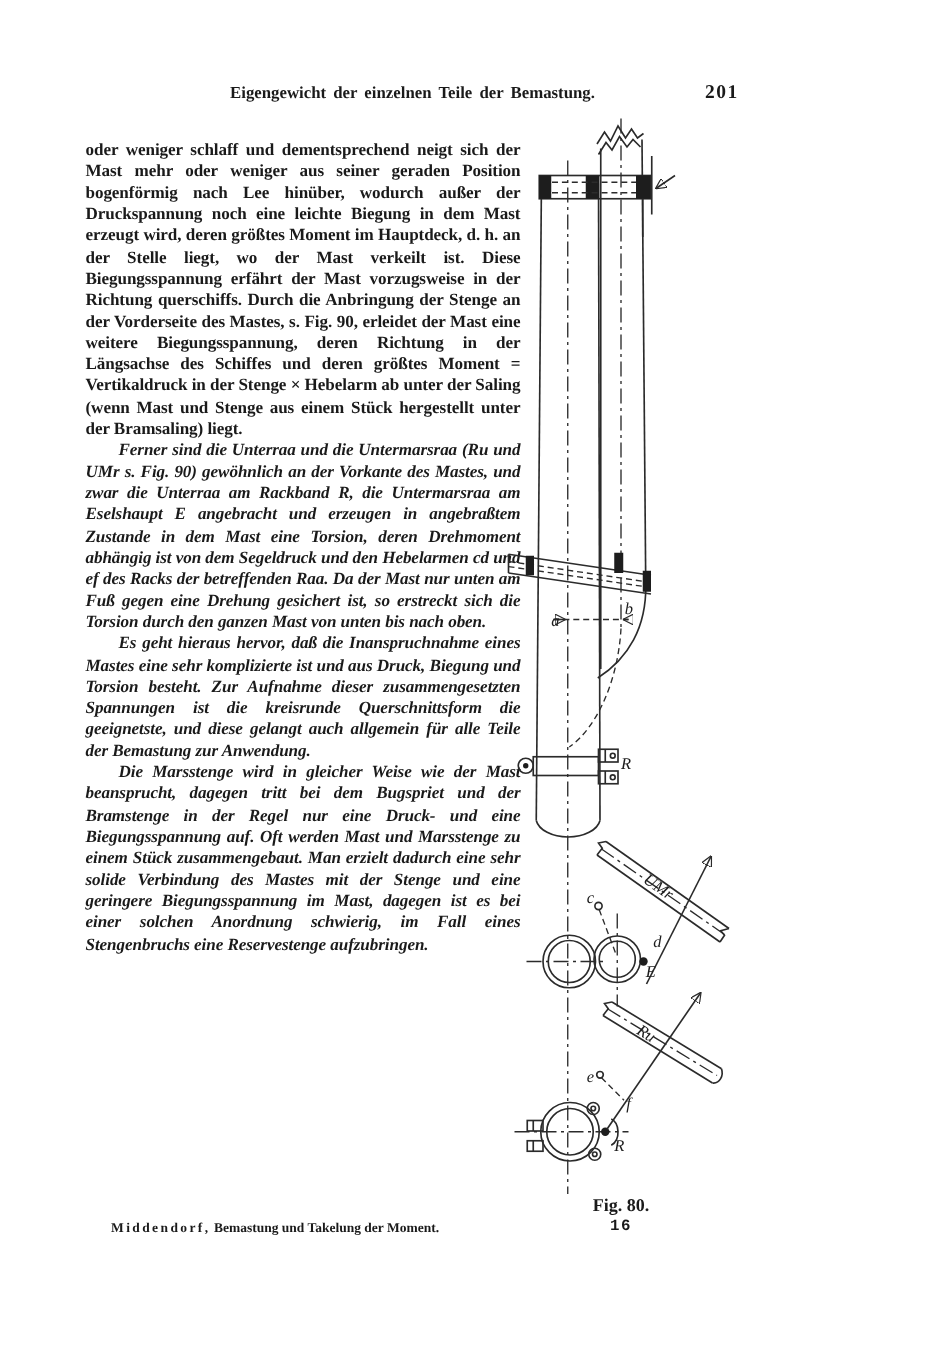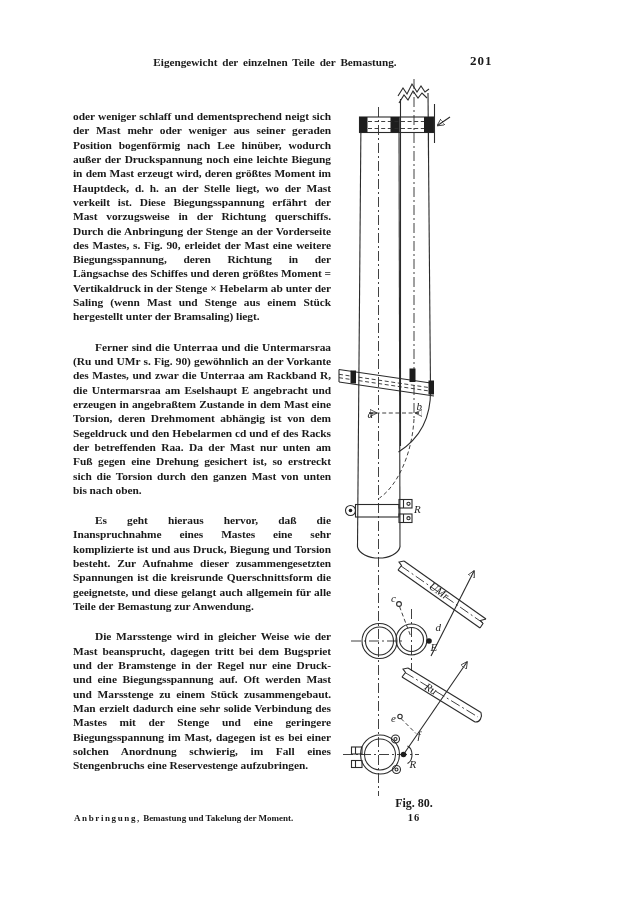"oder weniger schlaff und dementsprechend" .text-col p { margin: 16px -> 0 }
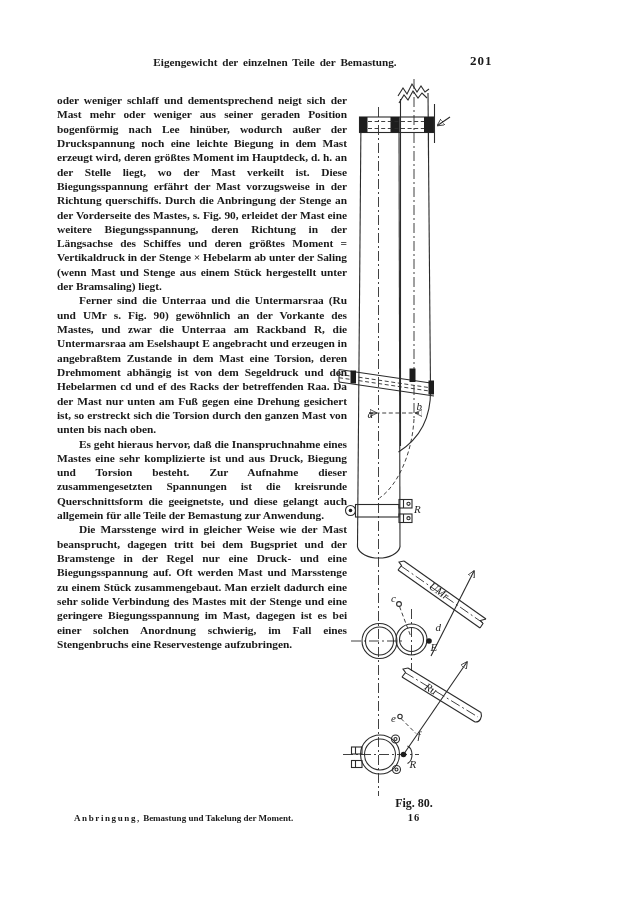"Ferner sind die Unterraa und" .text-col p.ind { font-style: none -> italic }
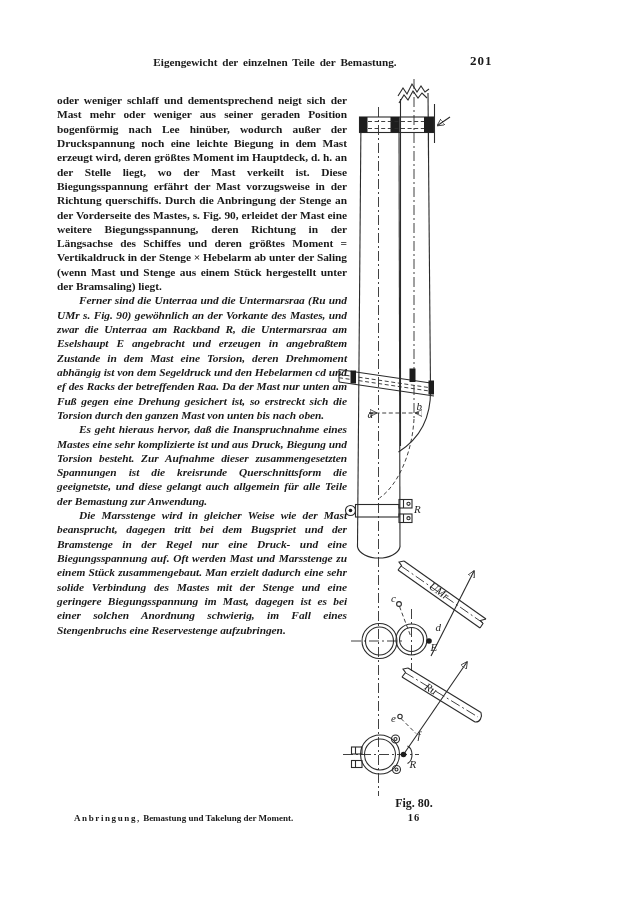"Anbringung," span.author { text: Anbringung -> Middendorf }
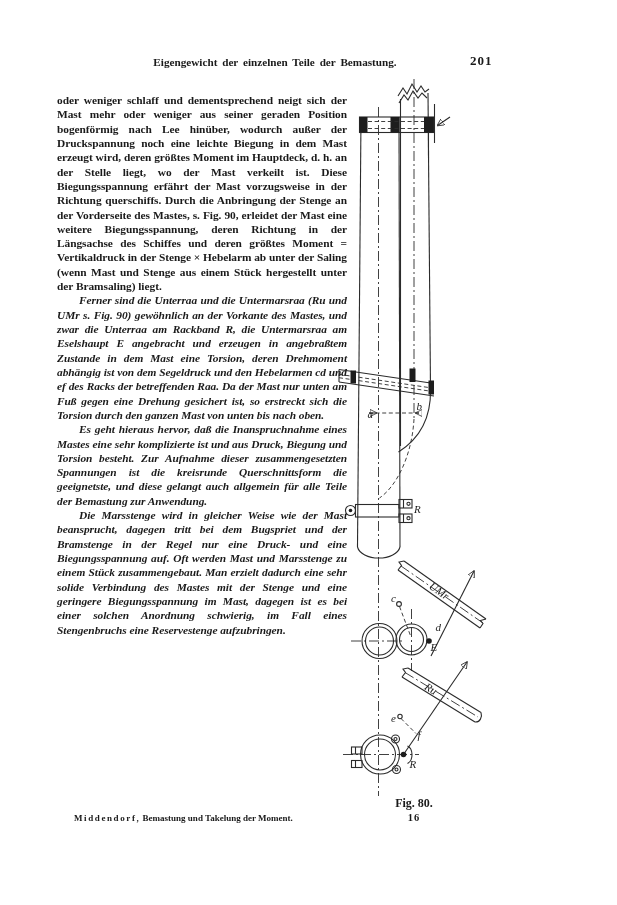"16" .signature-num { font-family: none -> Liberation Mono, monospace }
